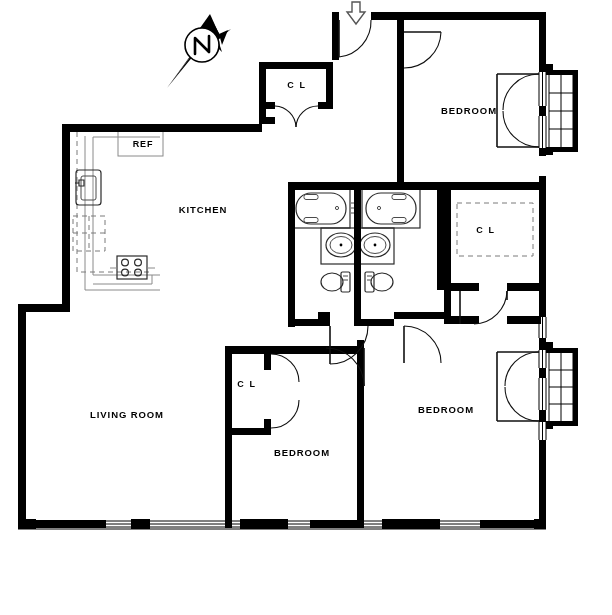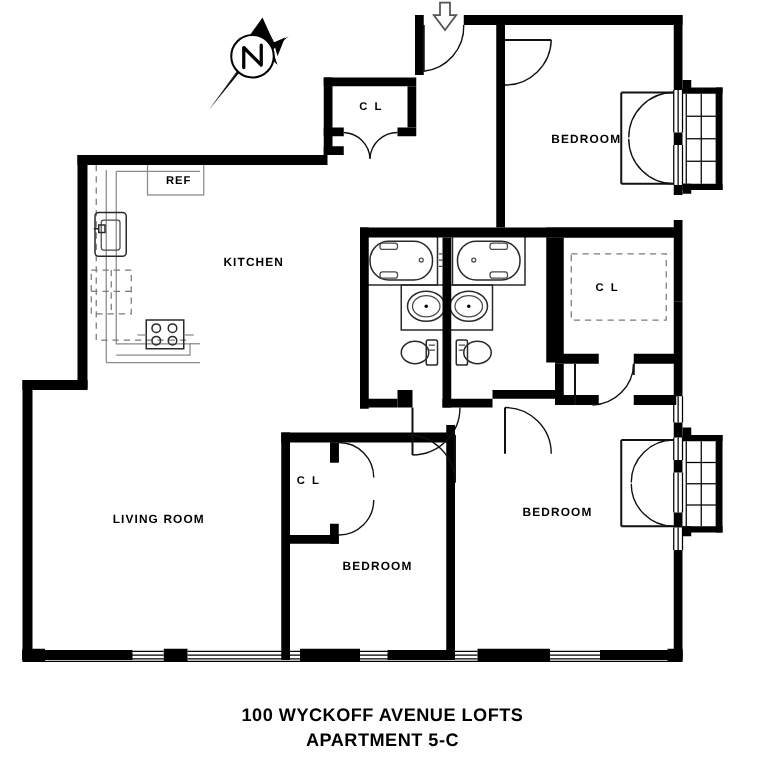"100 WYCKOFF AVENUE LOFTS" div { html: <div> <span>100 WYCKOFF AVENUE LOFTS</span> <span>APARTMENT 5-C</span> </div> -> none }
